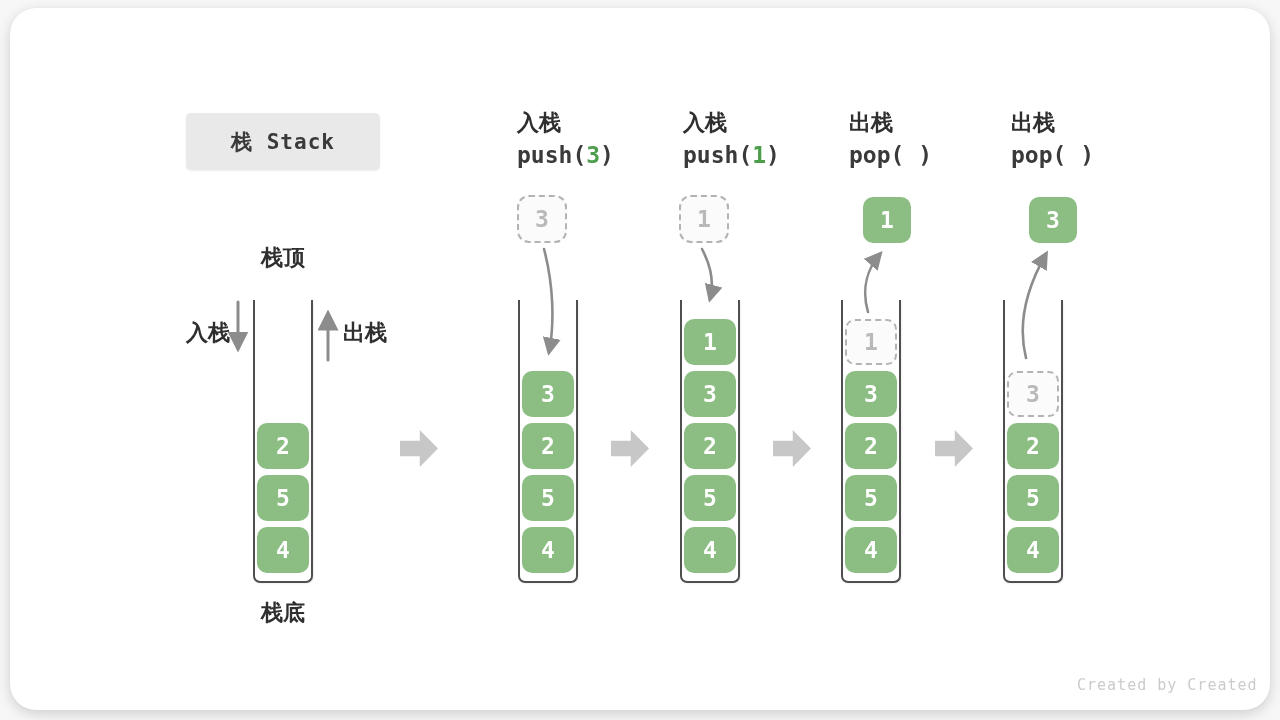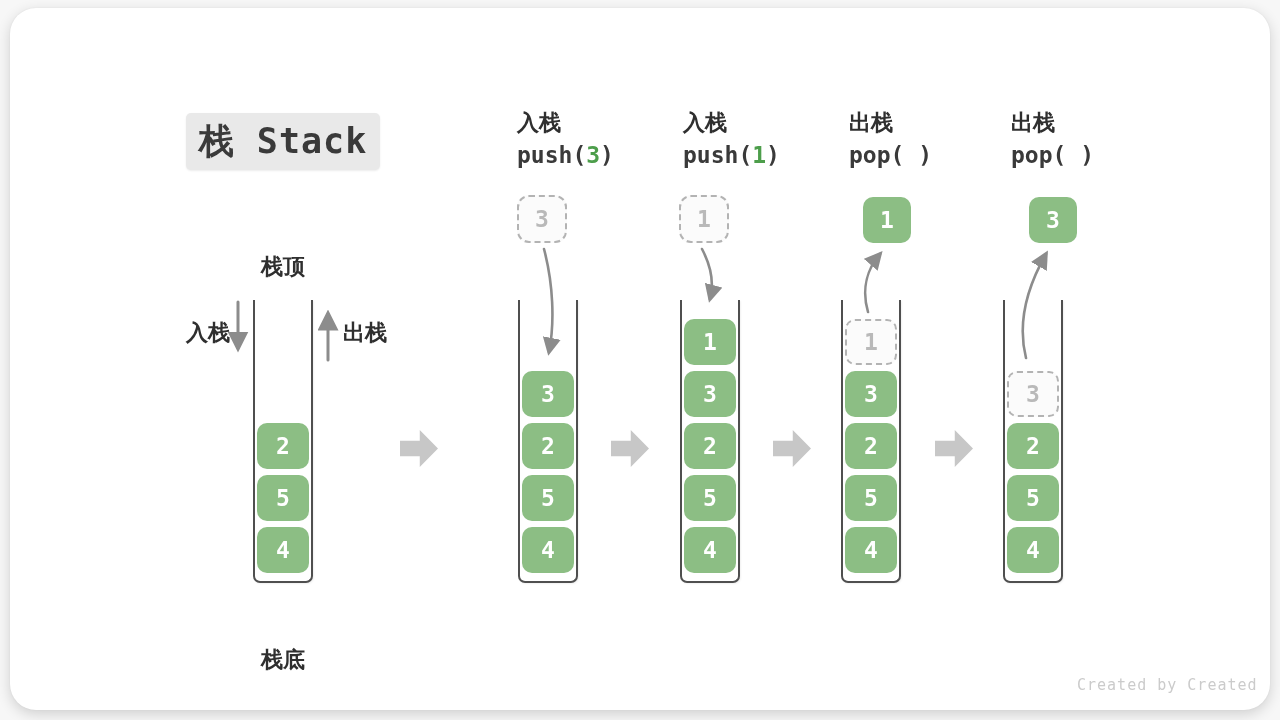"栈 Stack" .title-box span { font-size: 35px -> 21px }
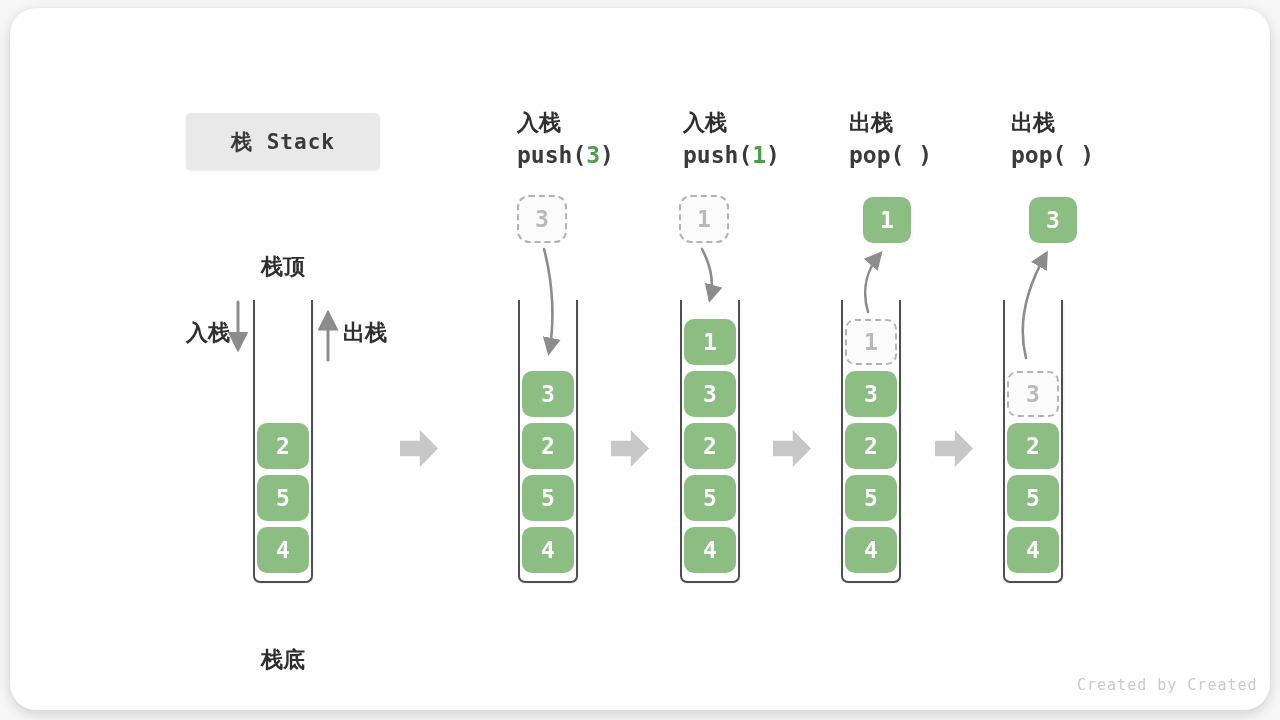"栈顶" div.cn-label { top: 252px -> 243px }
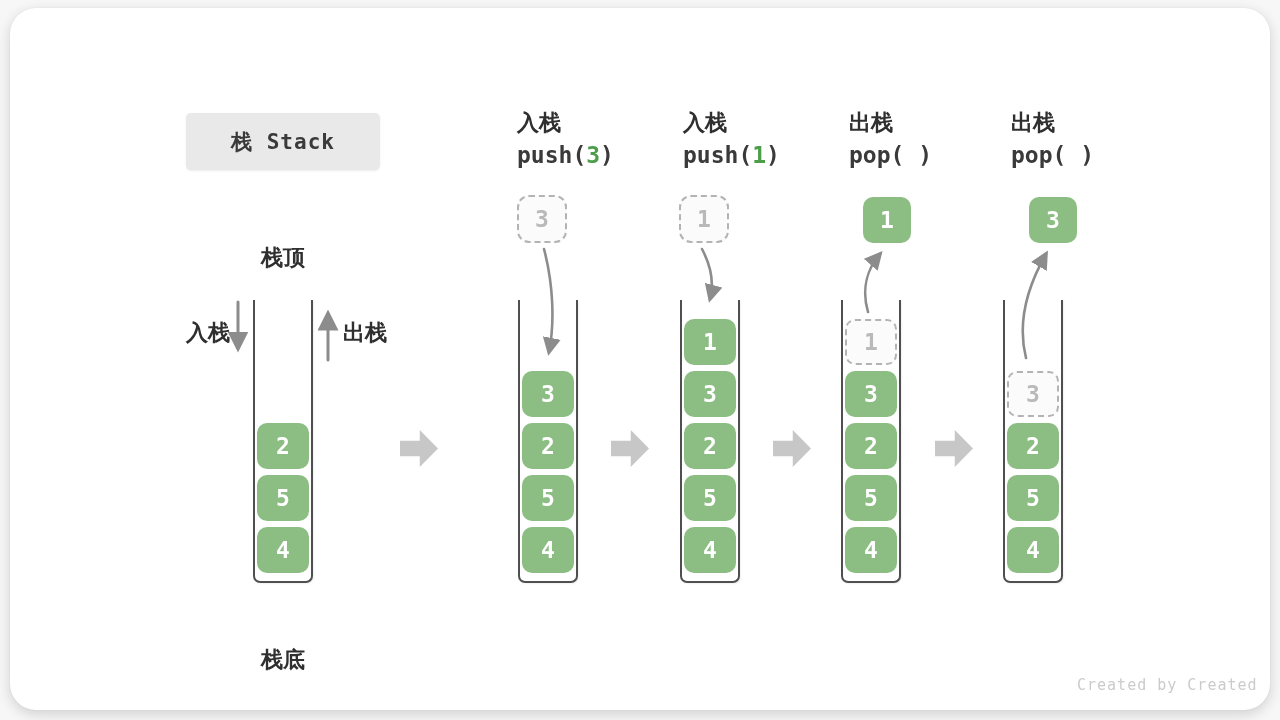"栈底" div.cn-label { top: 645px -> 598px }
